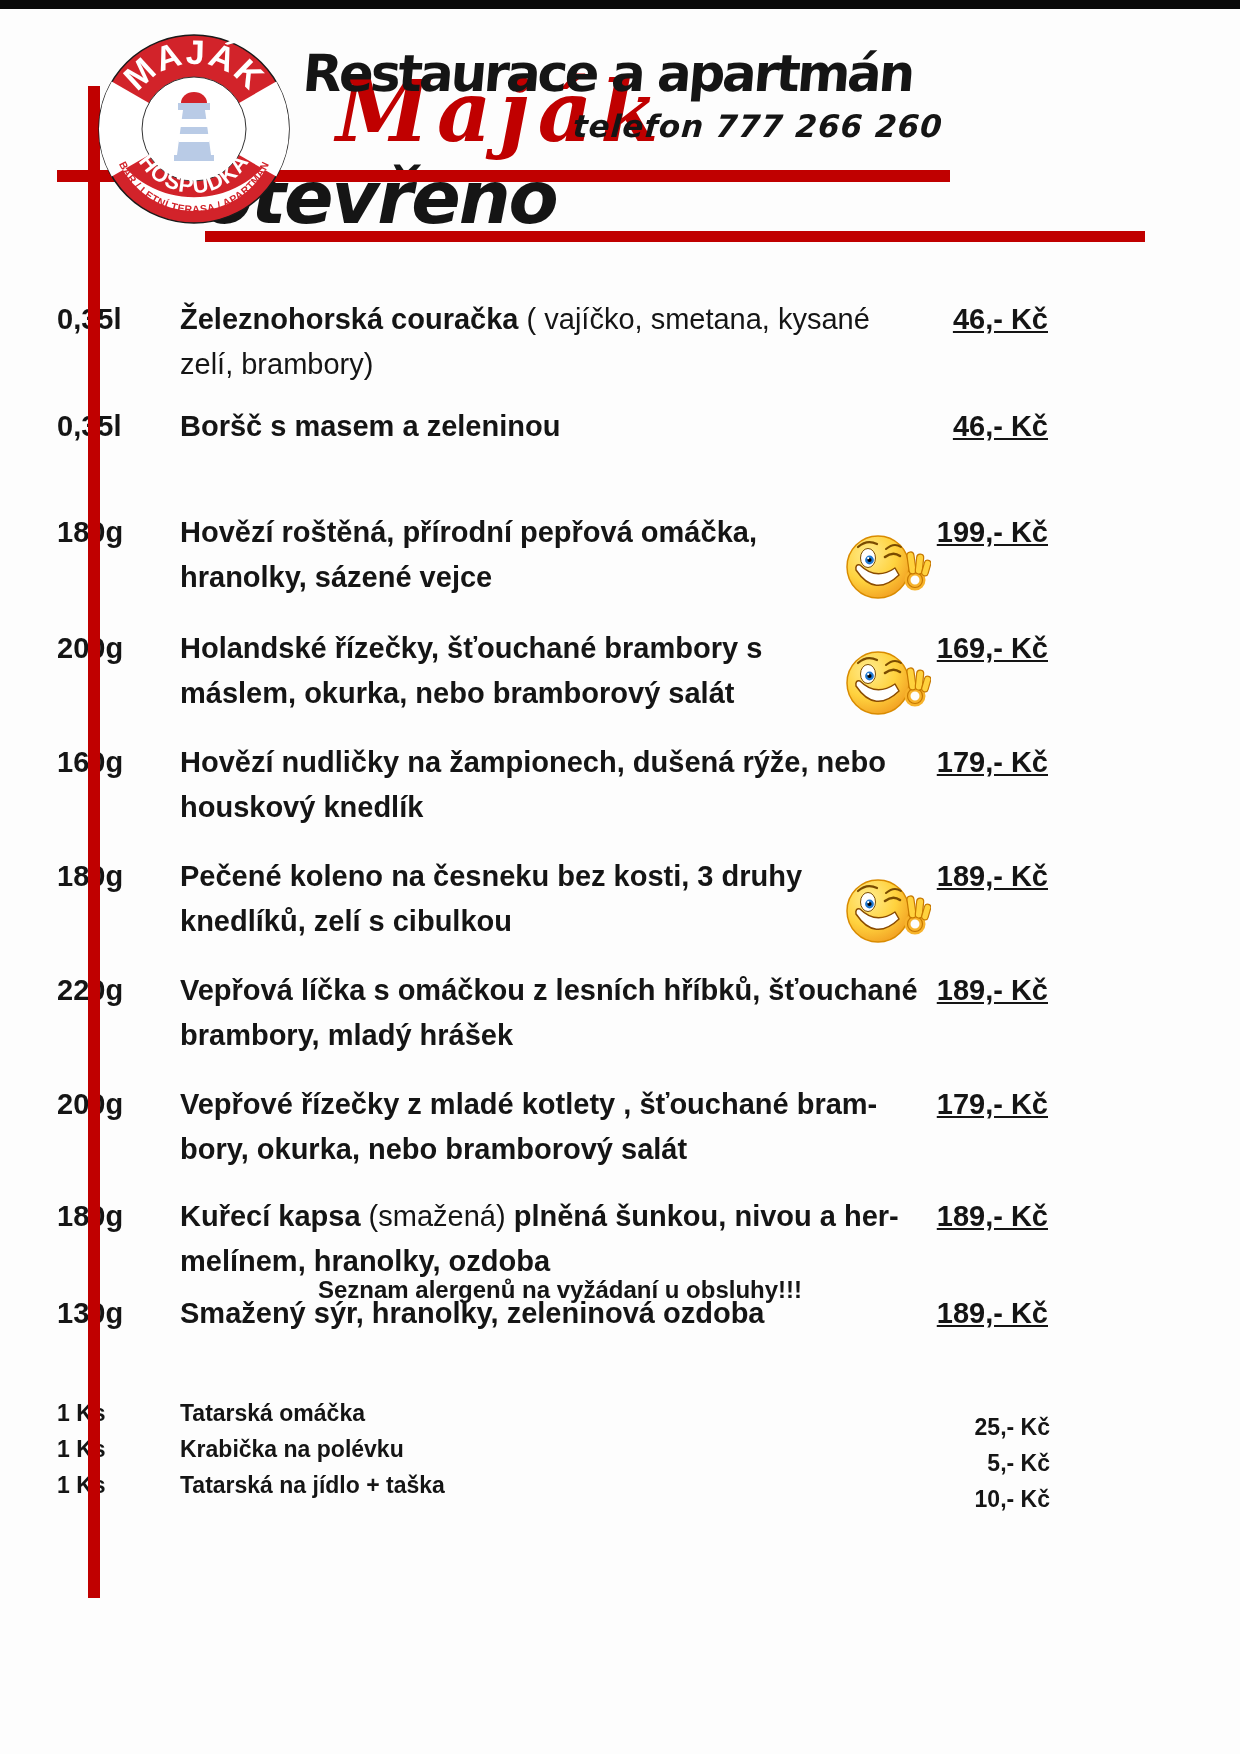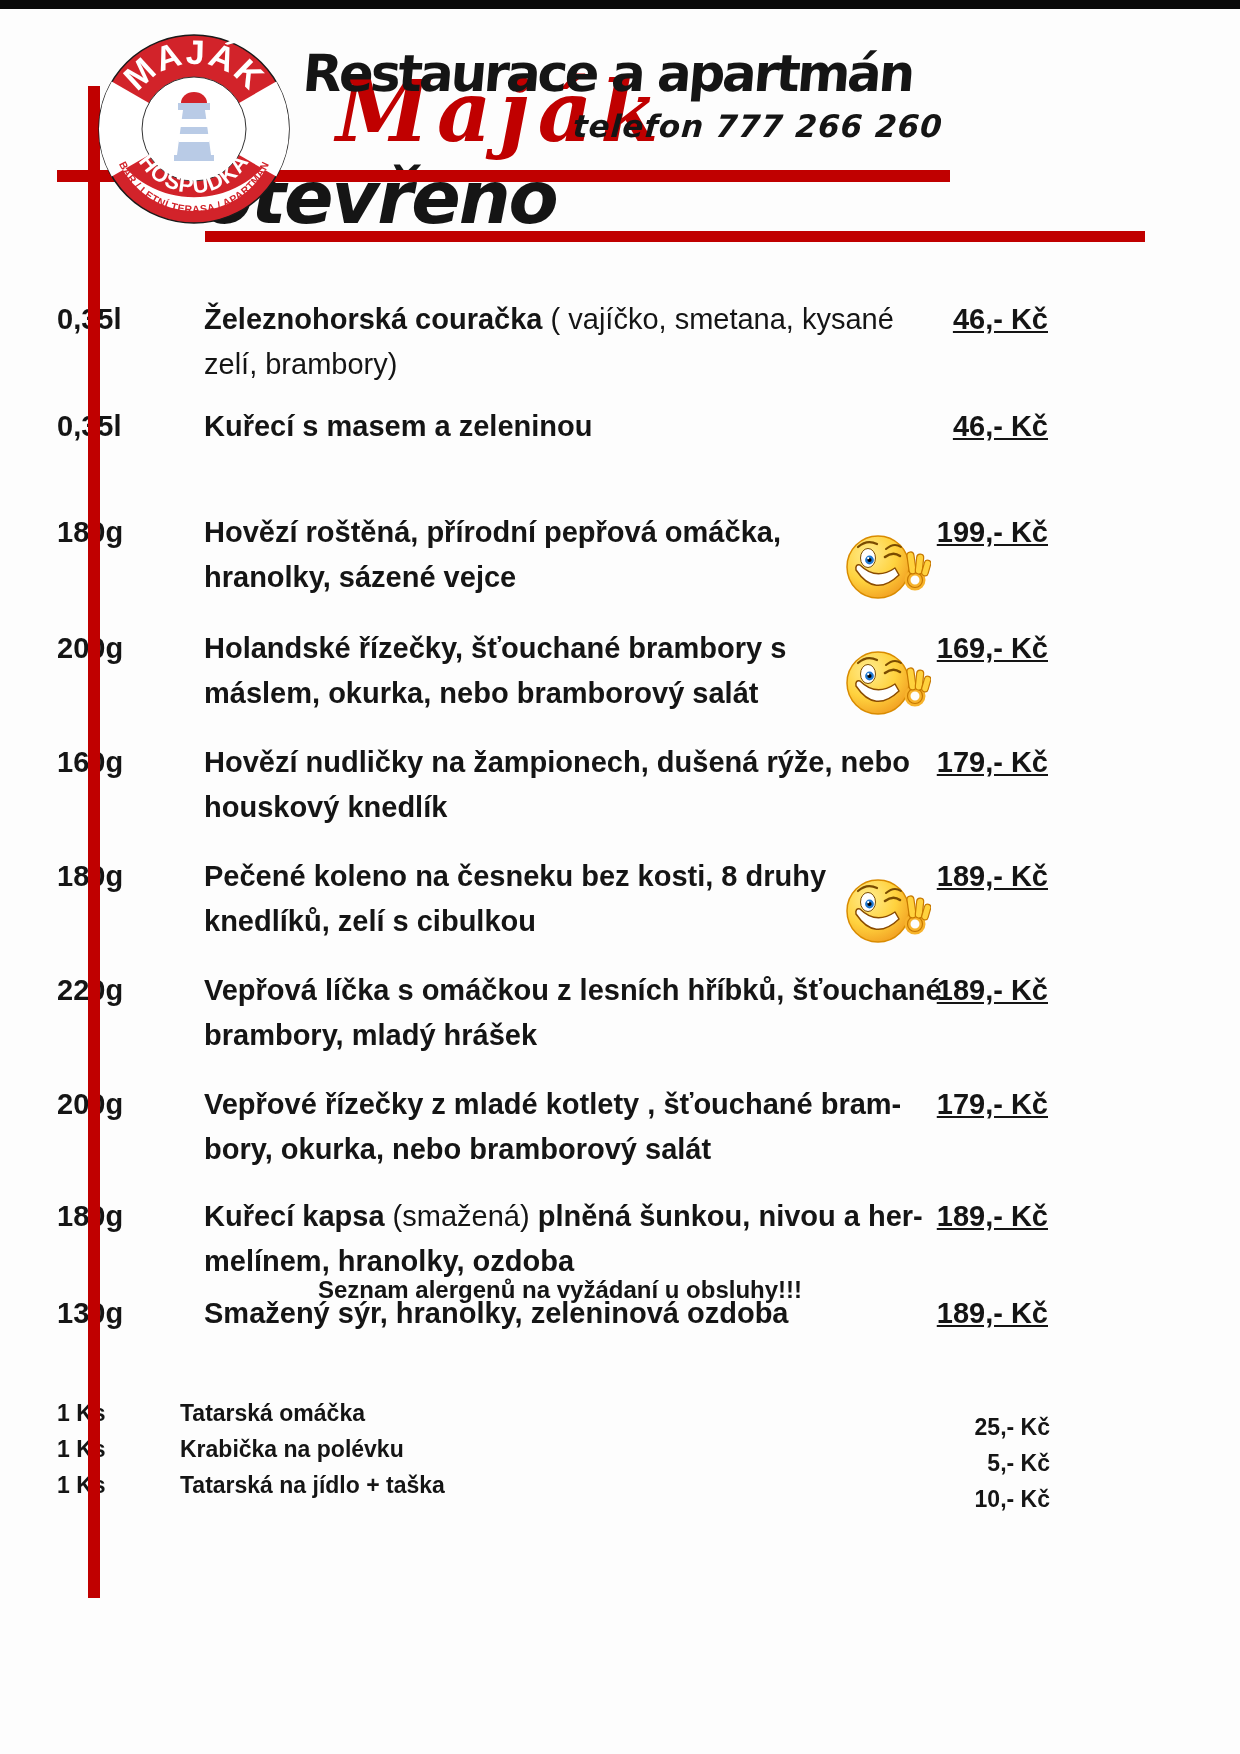"Železnohorská couračka ( vajíčko," .row .desc { margin-left: 24px -> none }
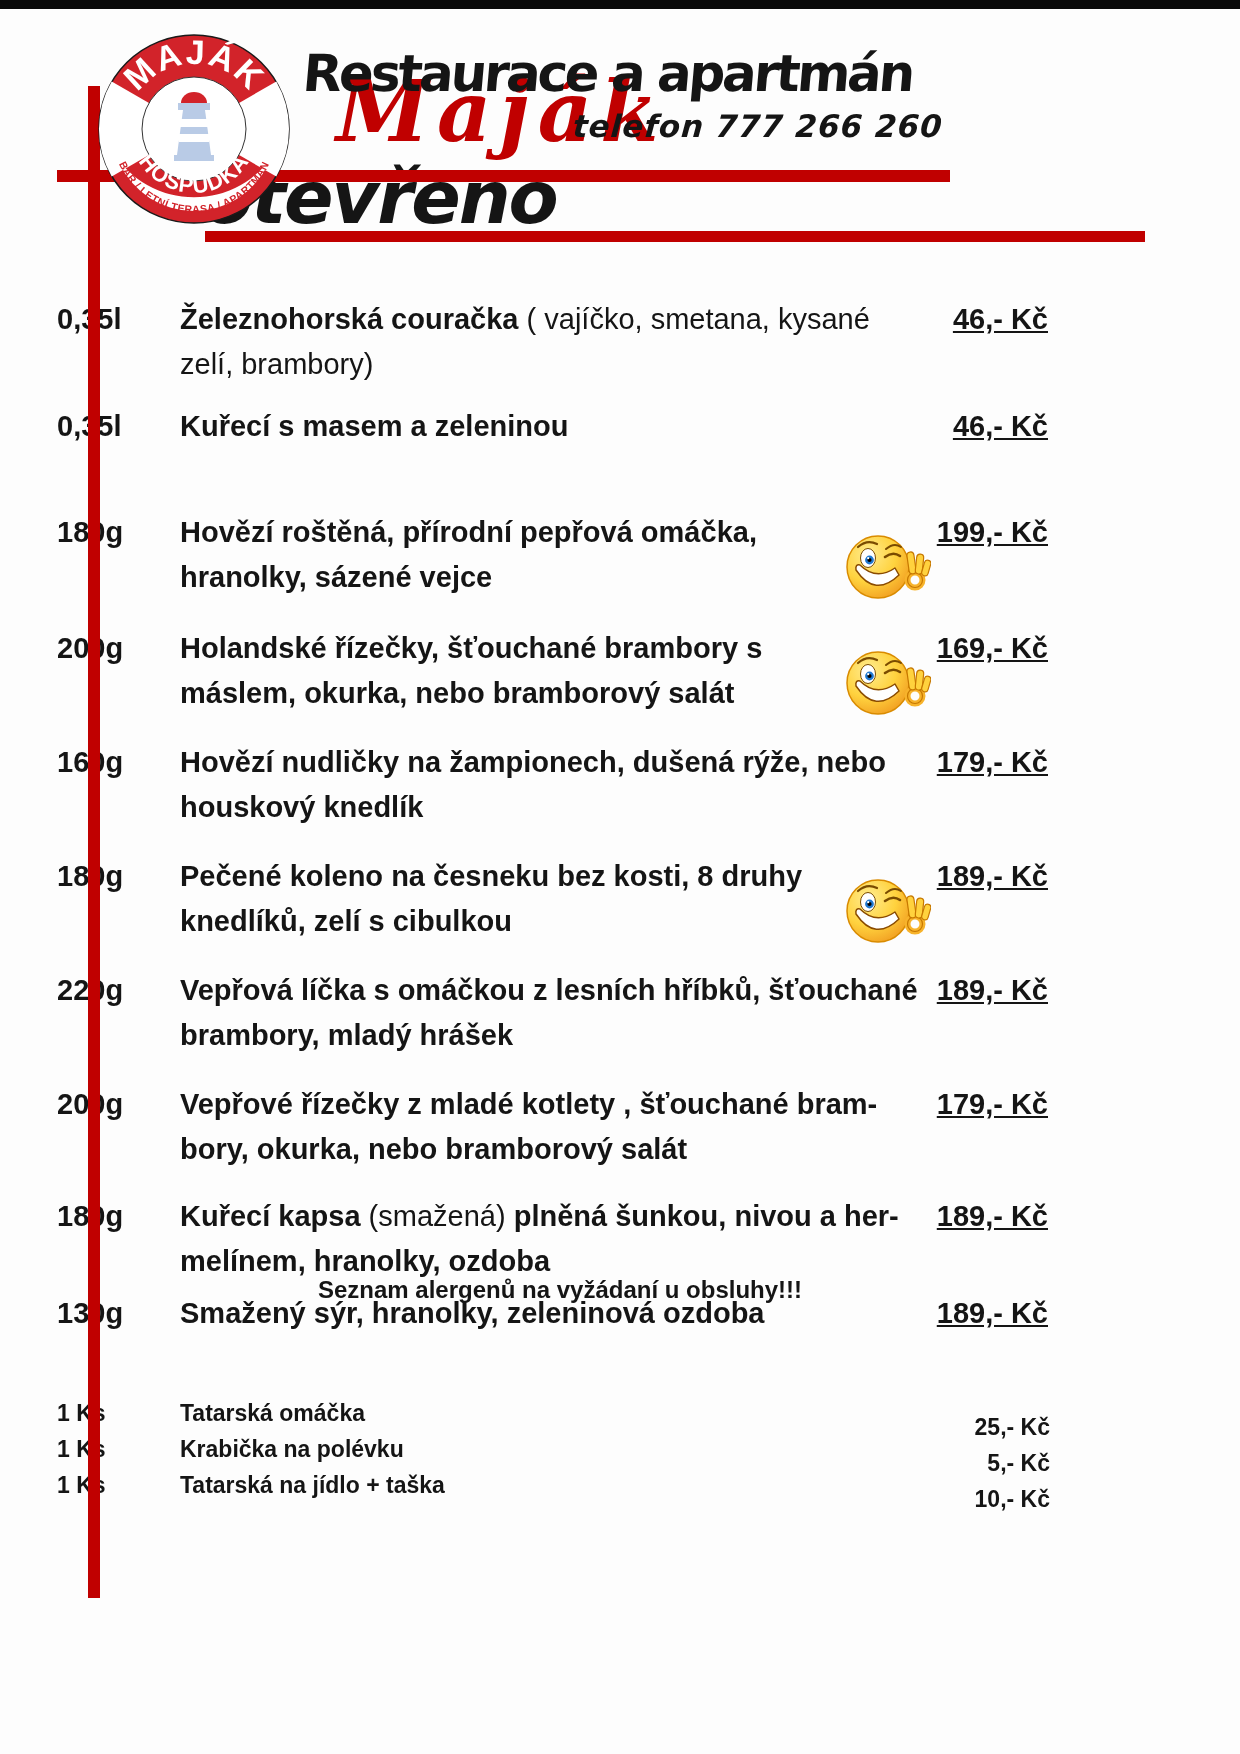"Kuřecí s masem a zeleninou" span.bold { text: Kuřecí -> Boršč }
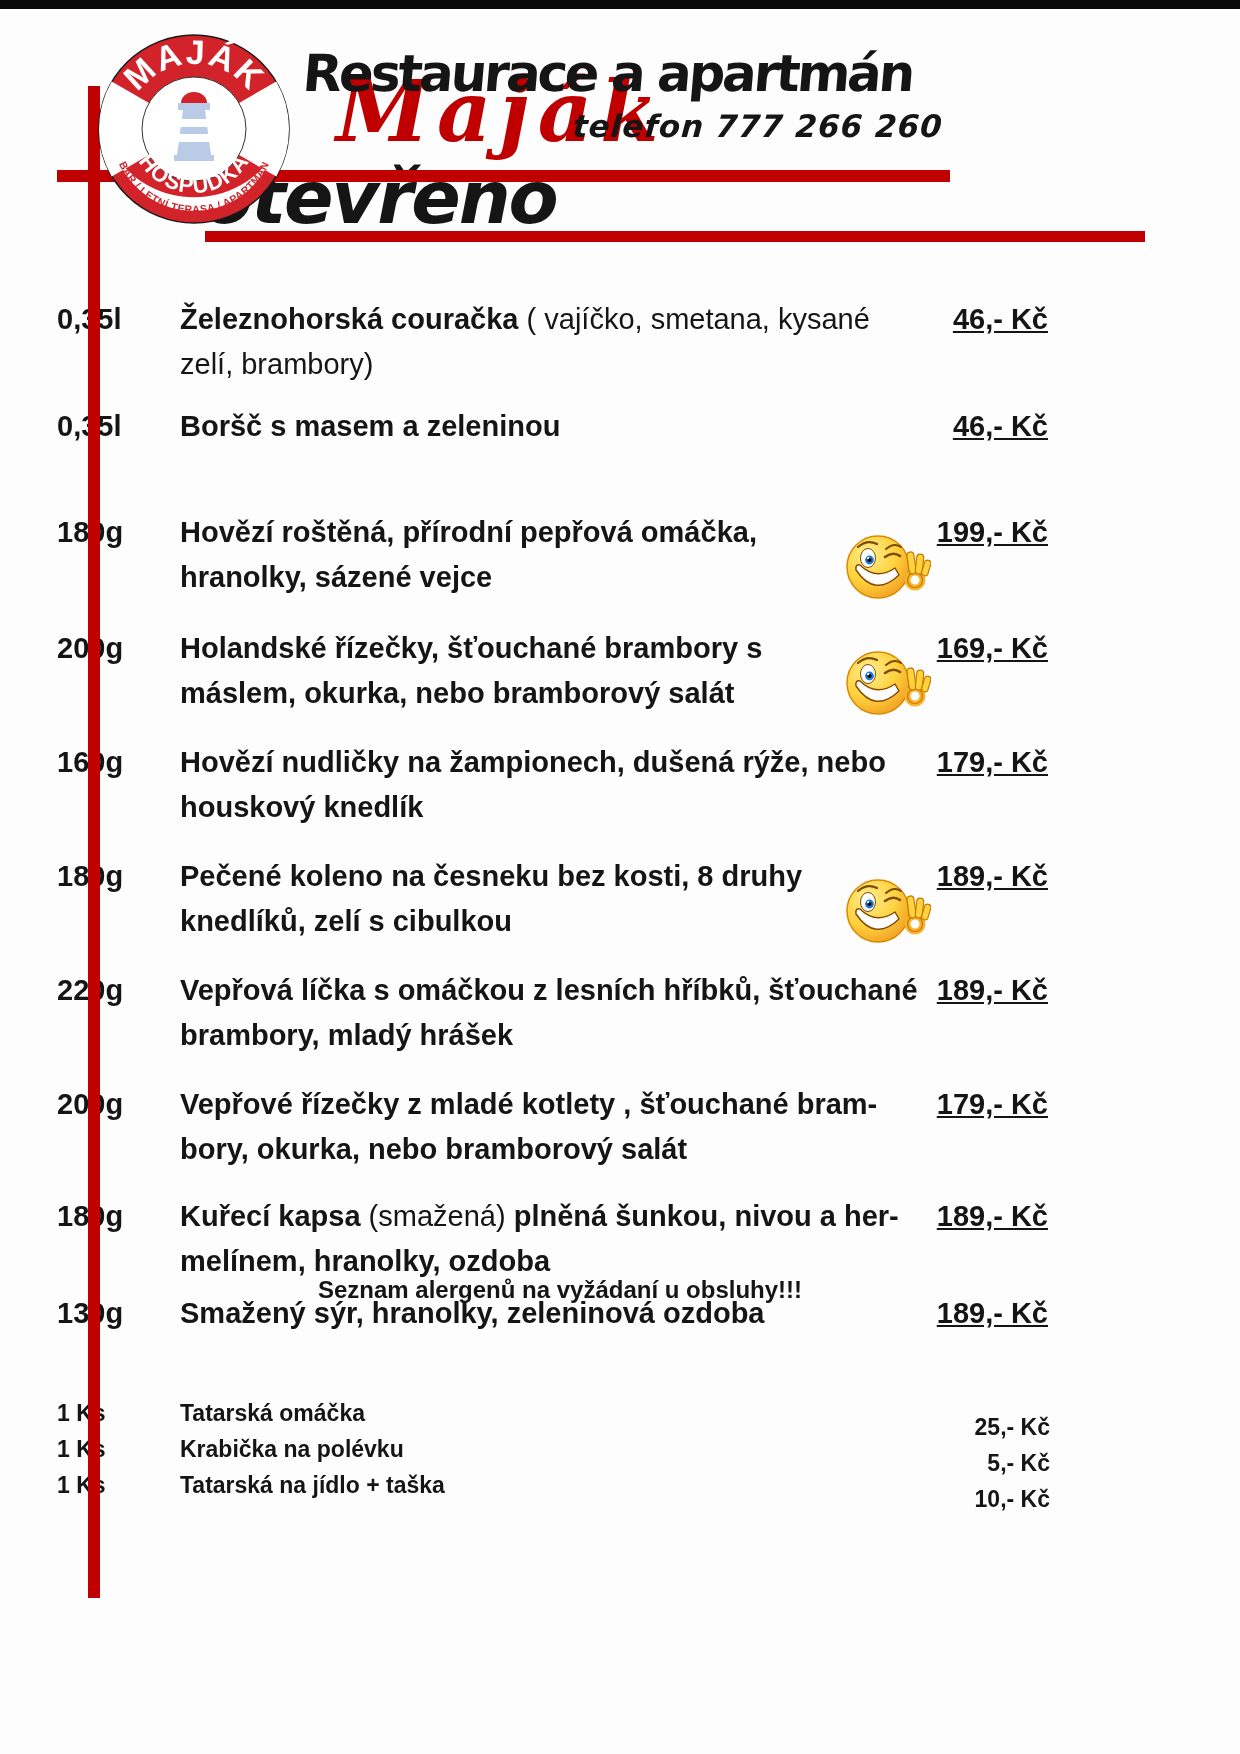"Pečené koleno na česneku bez" span.bold { text: 8 -> 3 }
